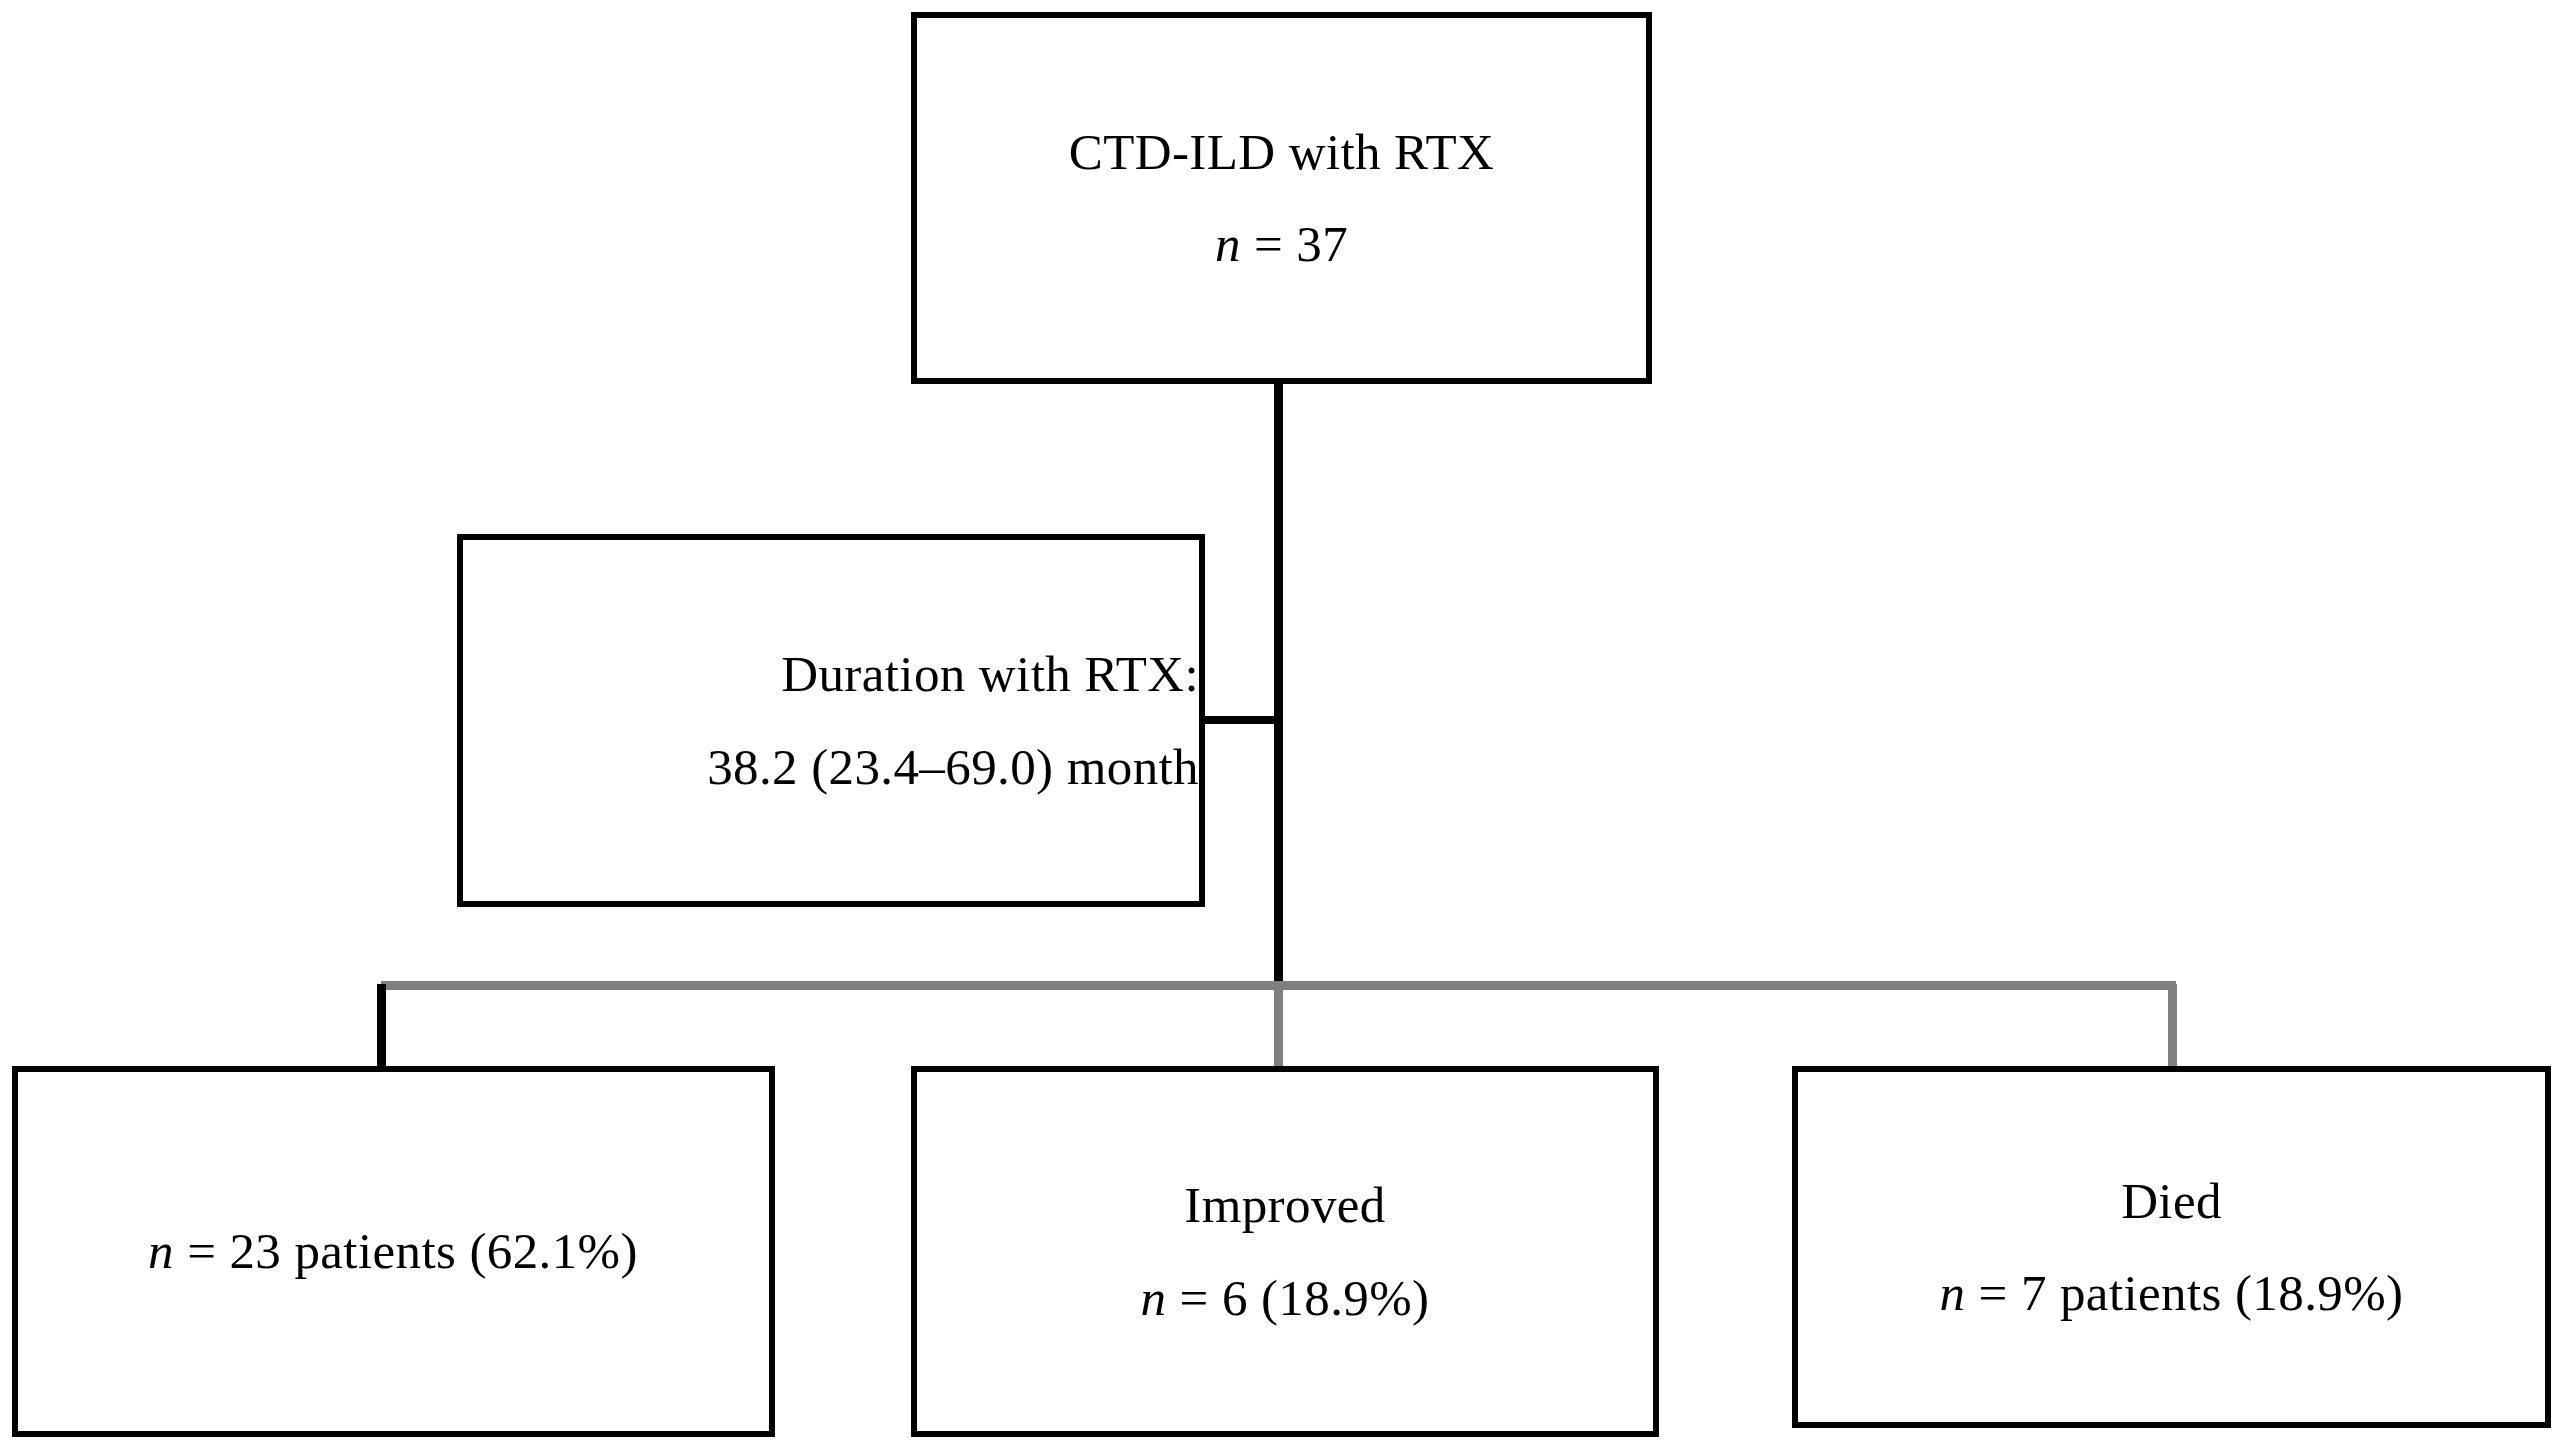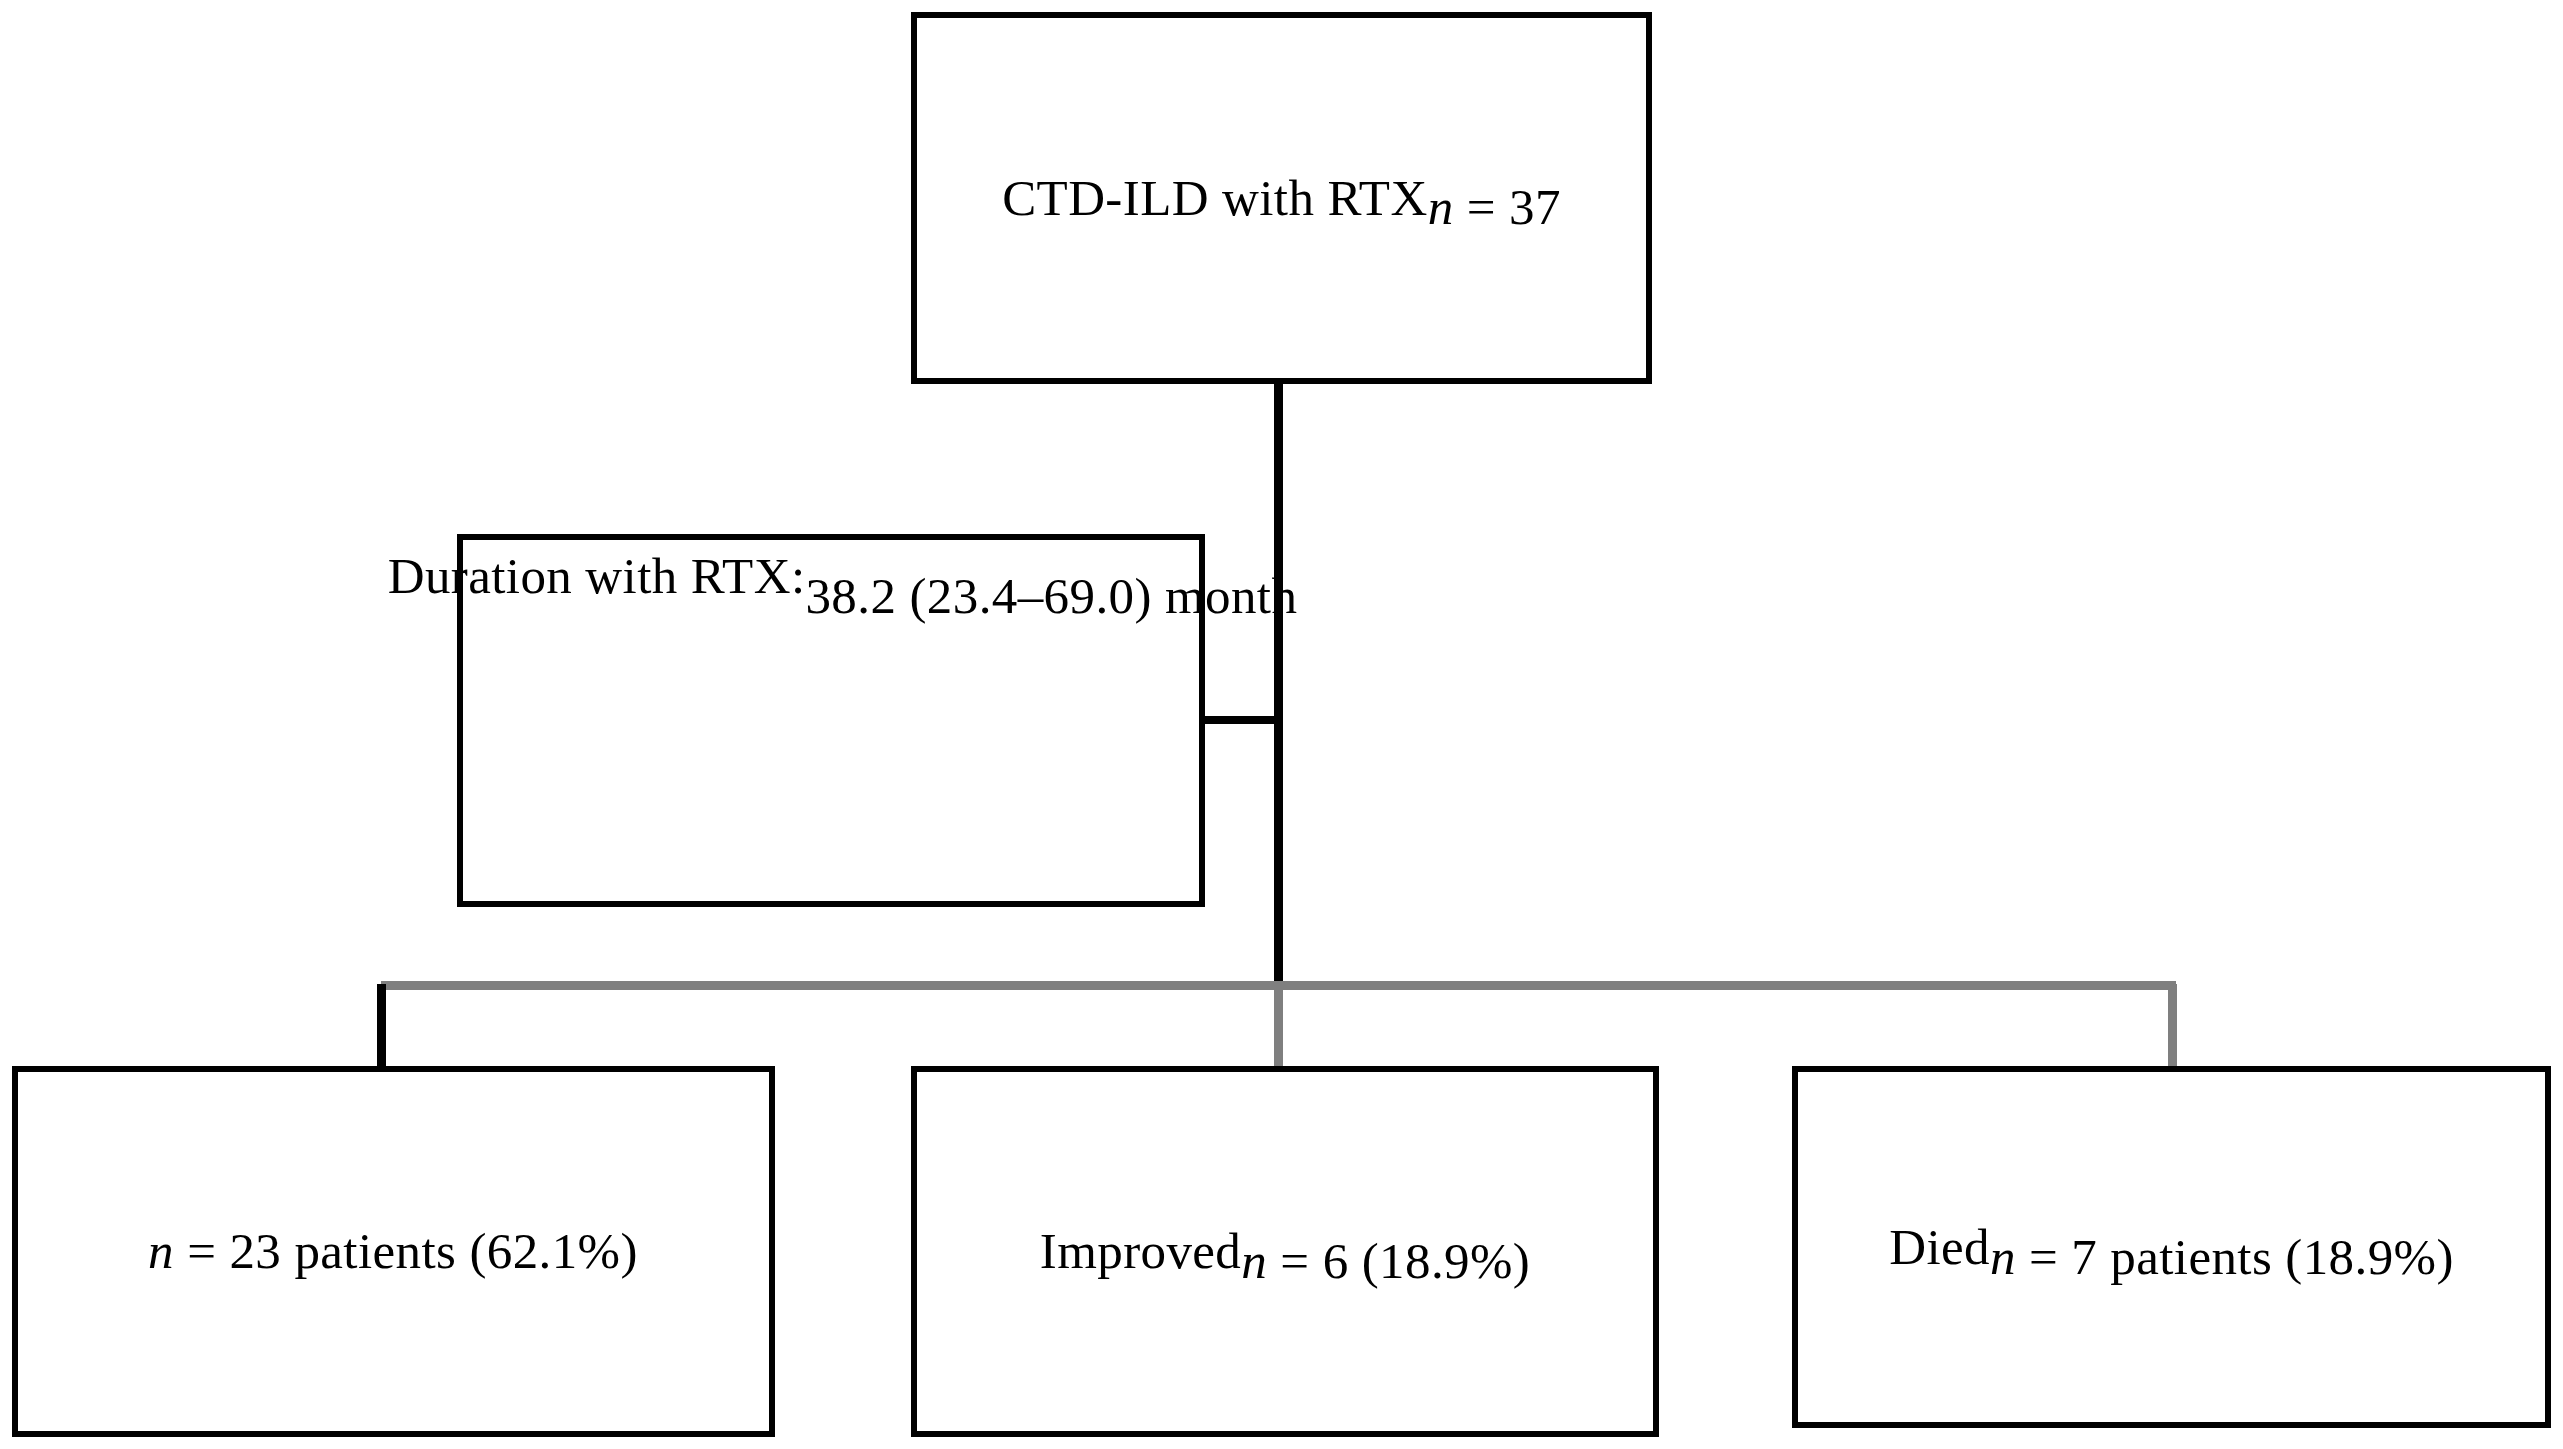"CTD-ILD with RTX" .node { flex-direction: row -> column }
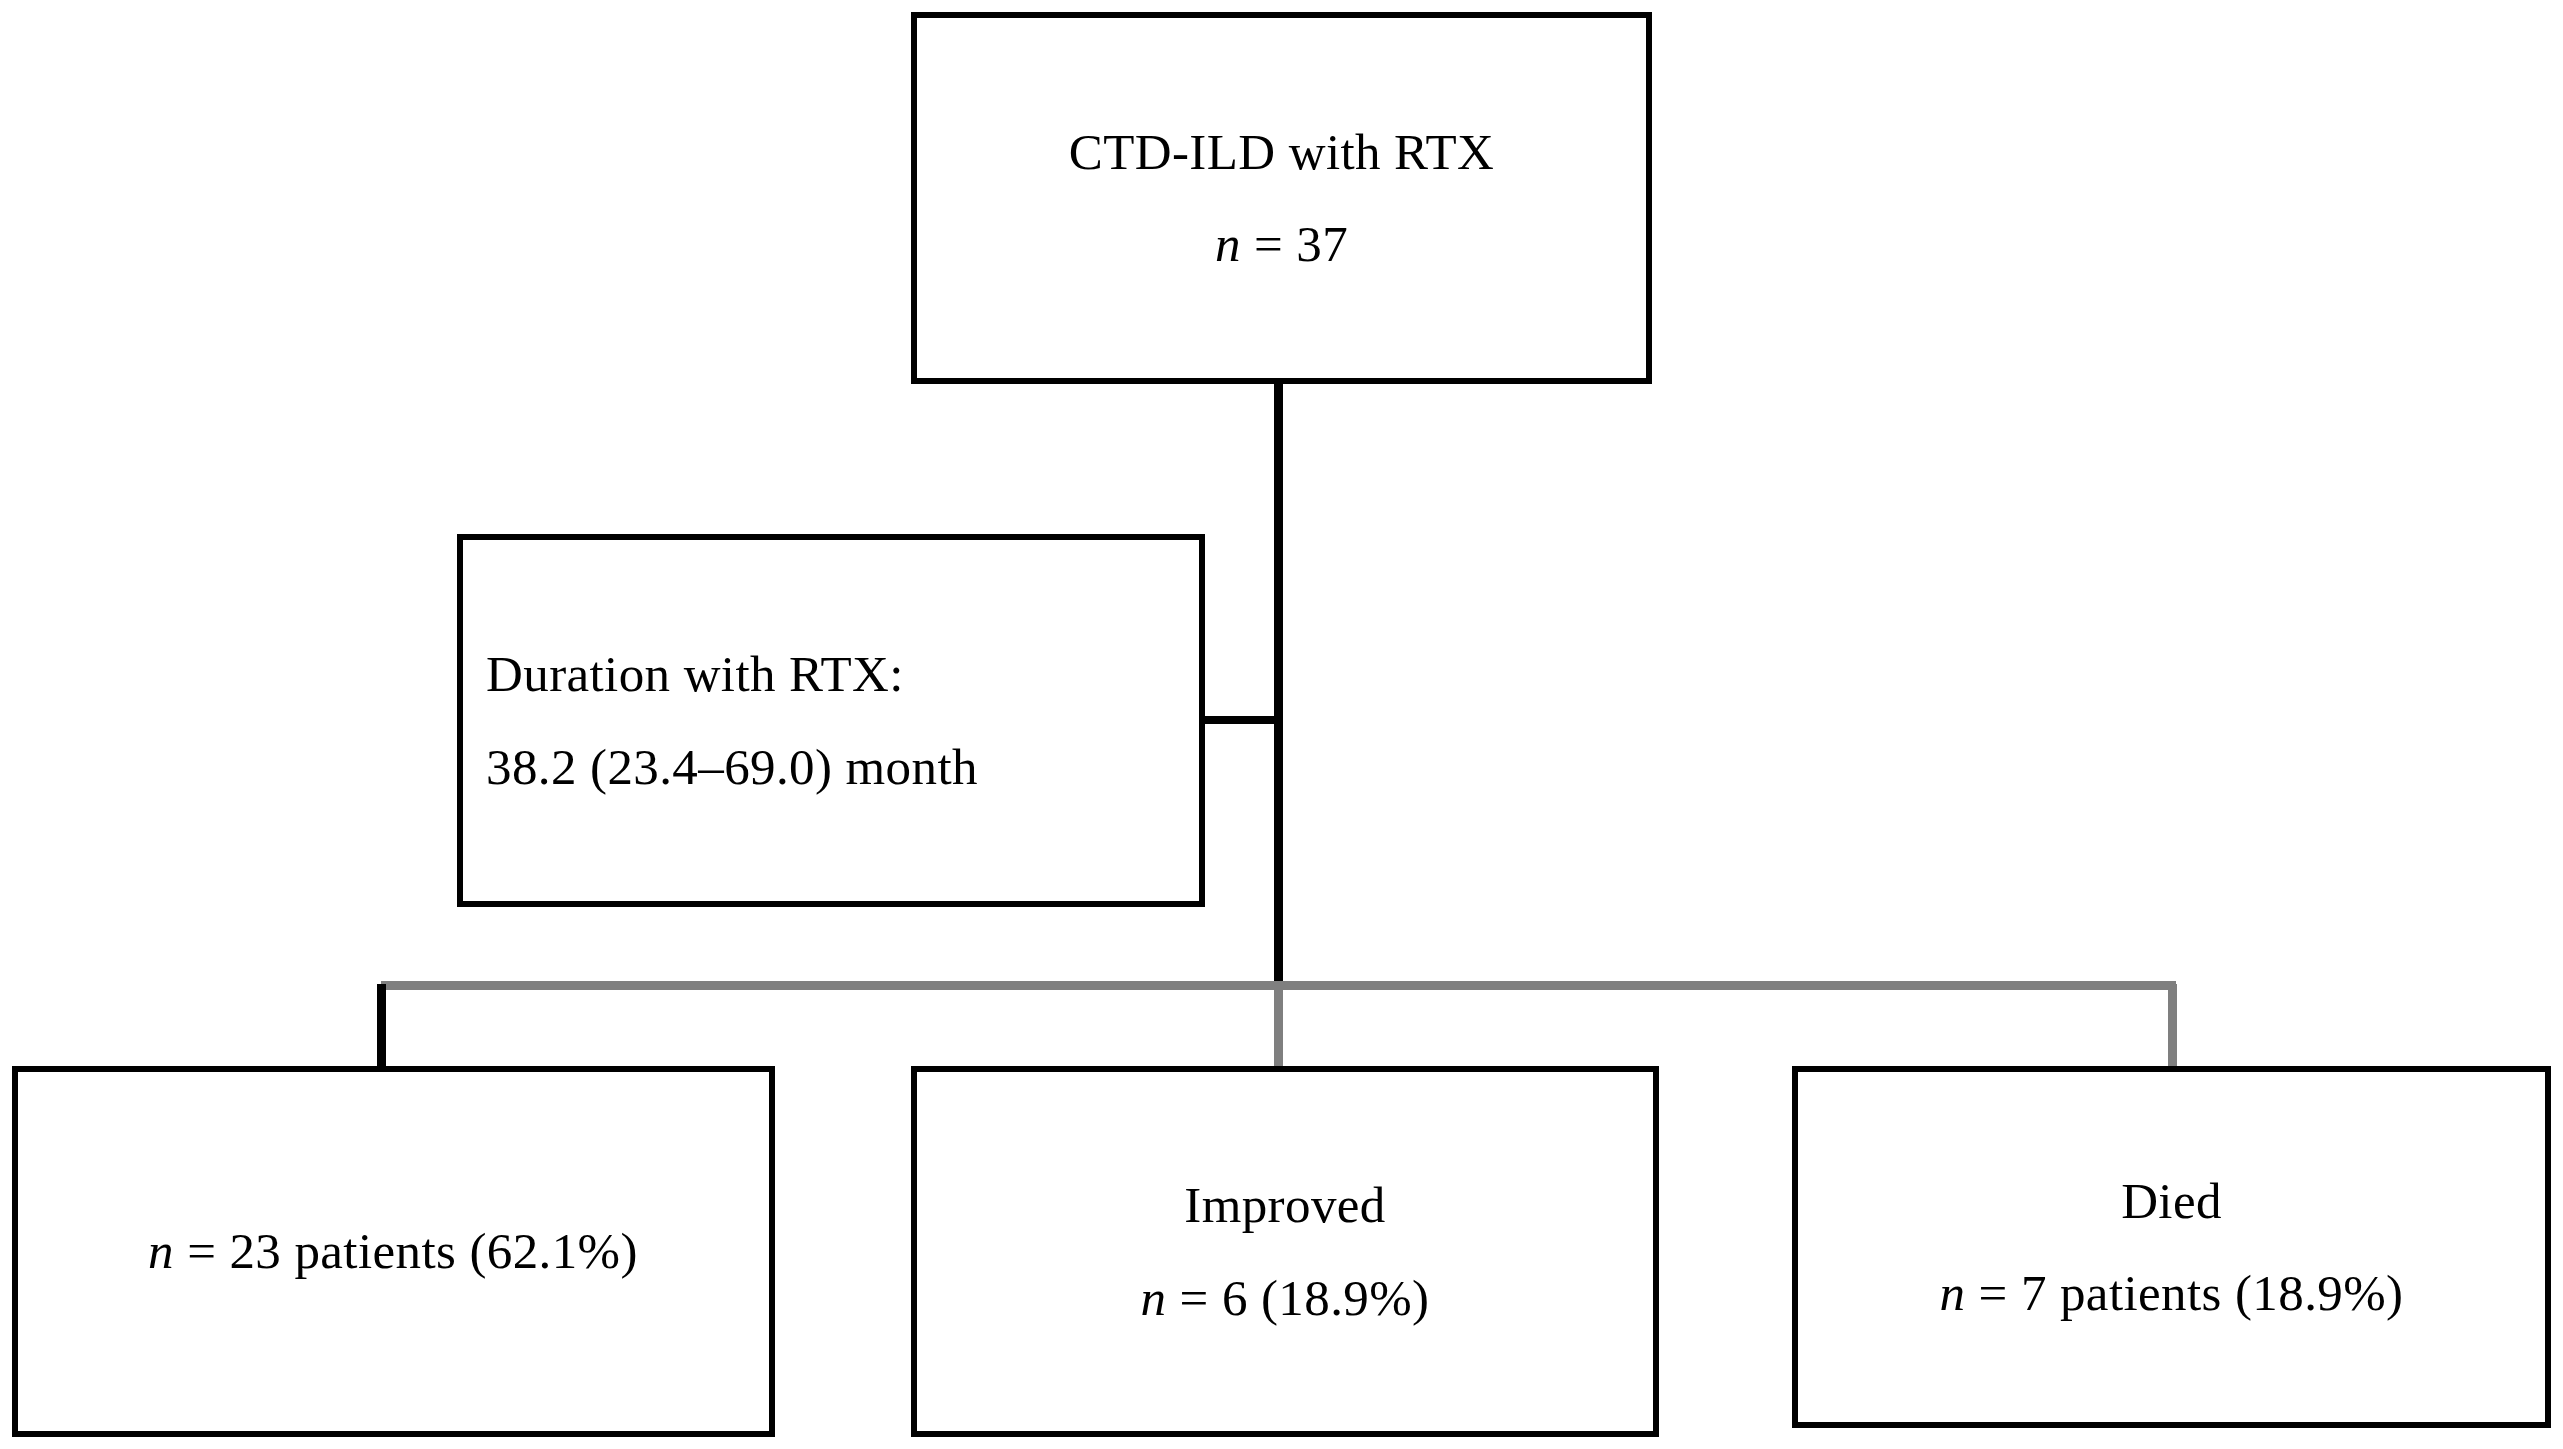"Duration with RTX:" #node-duration { align-items: flex-start -> flex-end }
